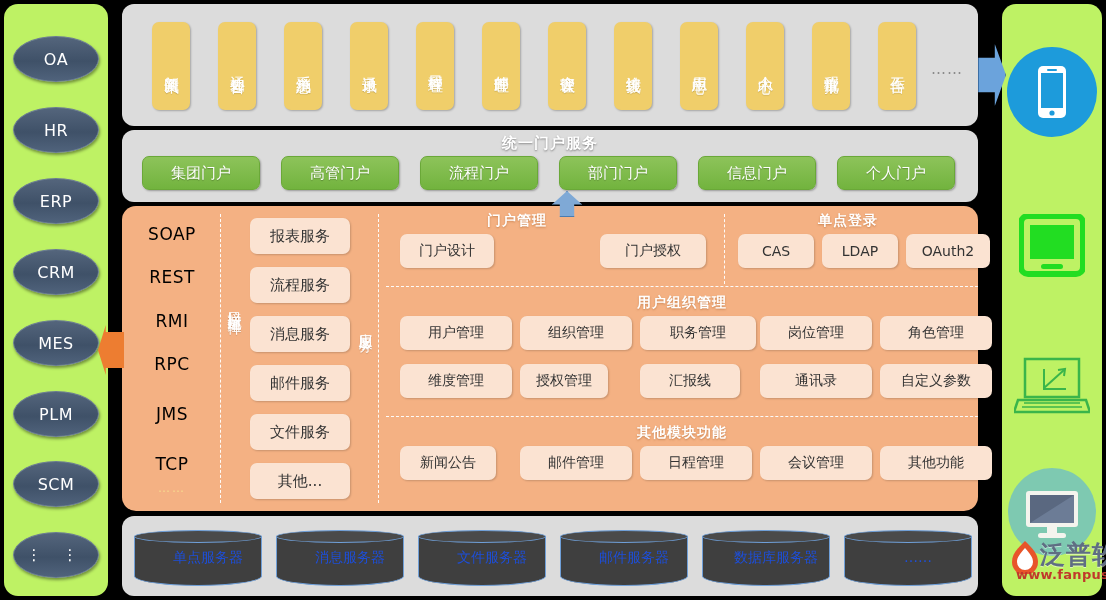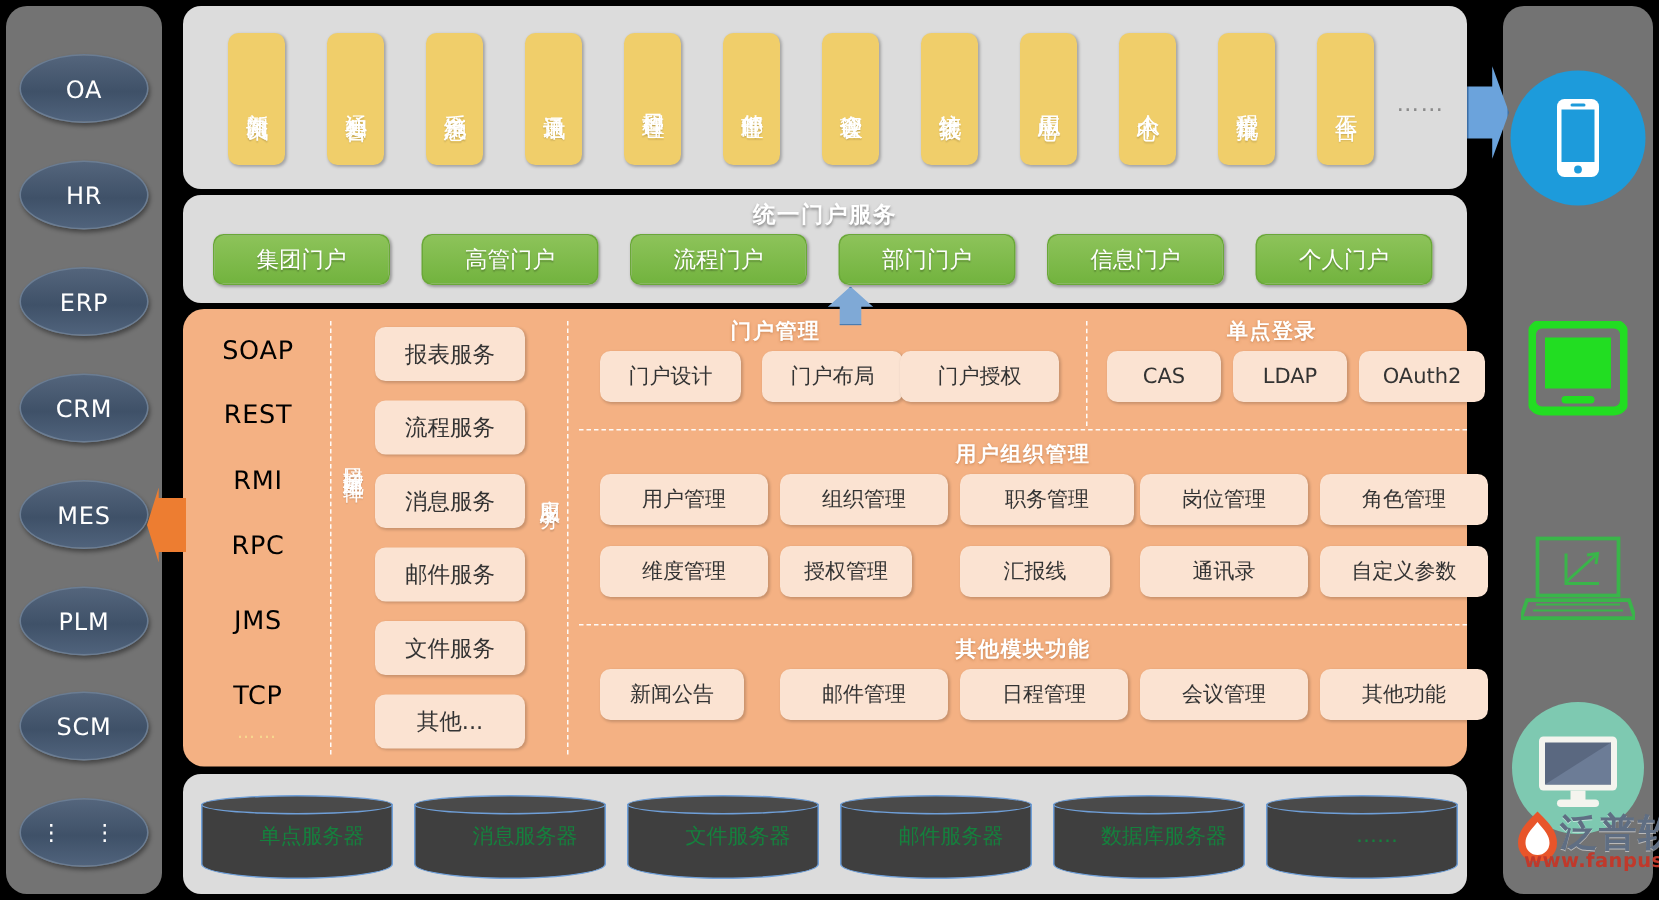"OA" .side-panel { background: #737373 -> #bef264 }
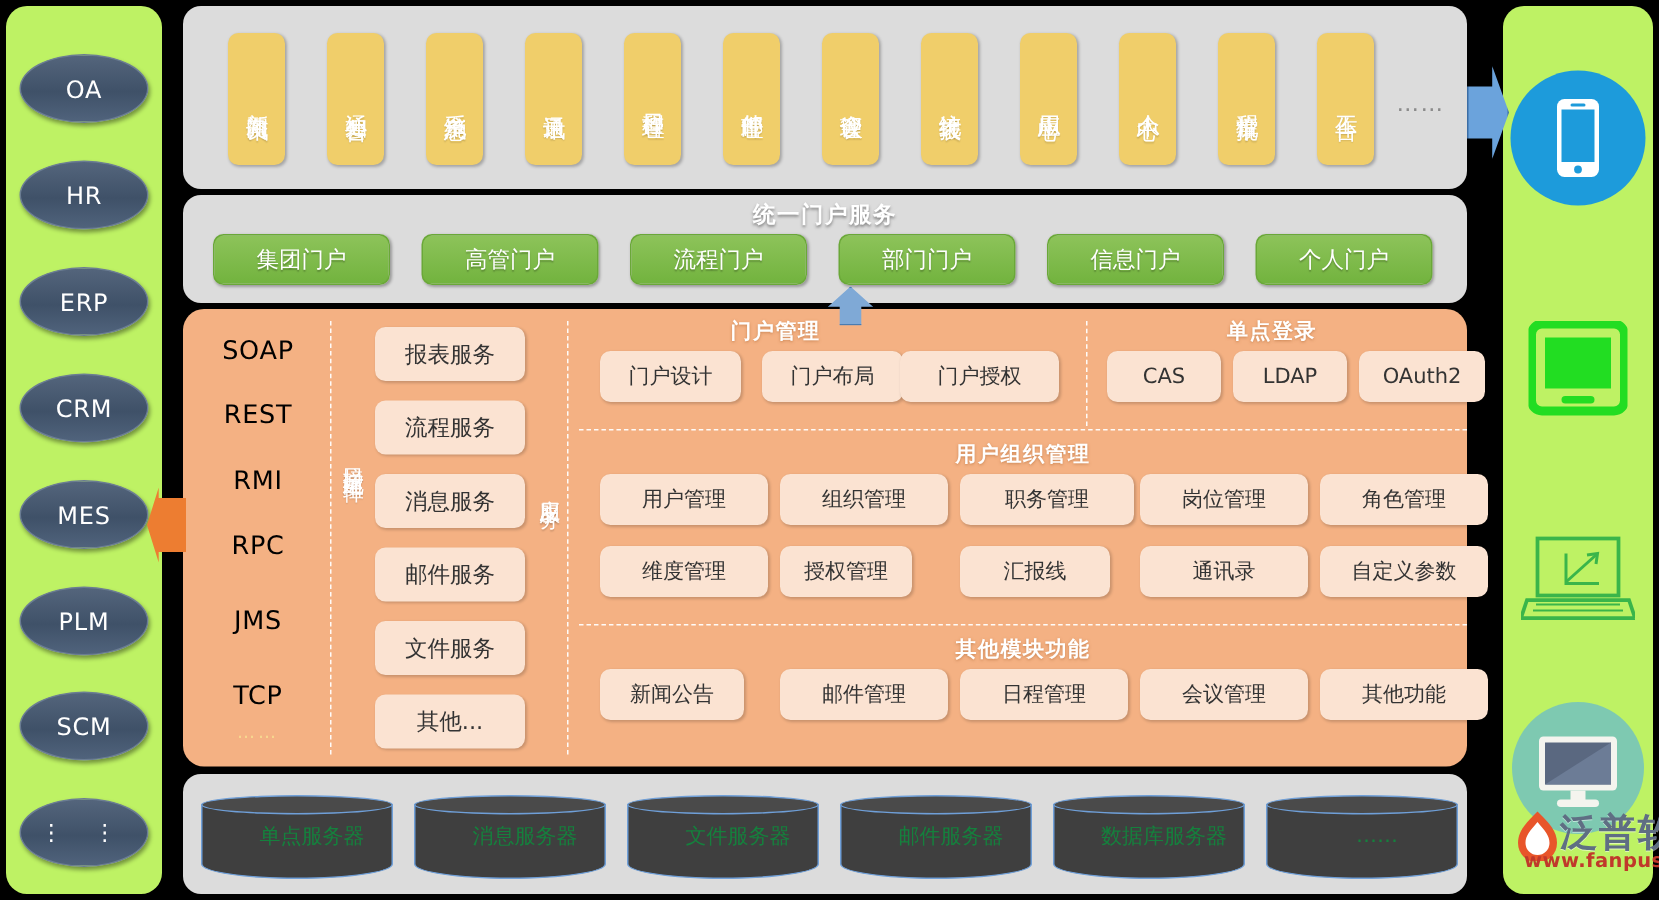"门户布局" div.fn-chip { html: <div> <span>门户布局</span> </div> -> none }
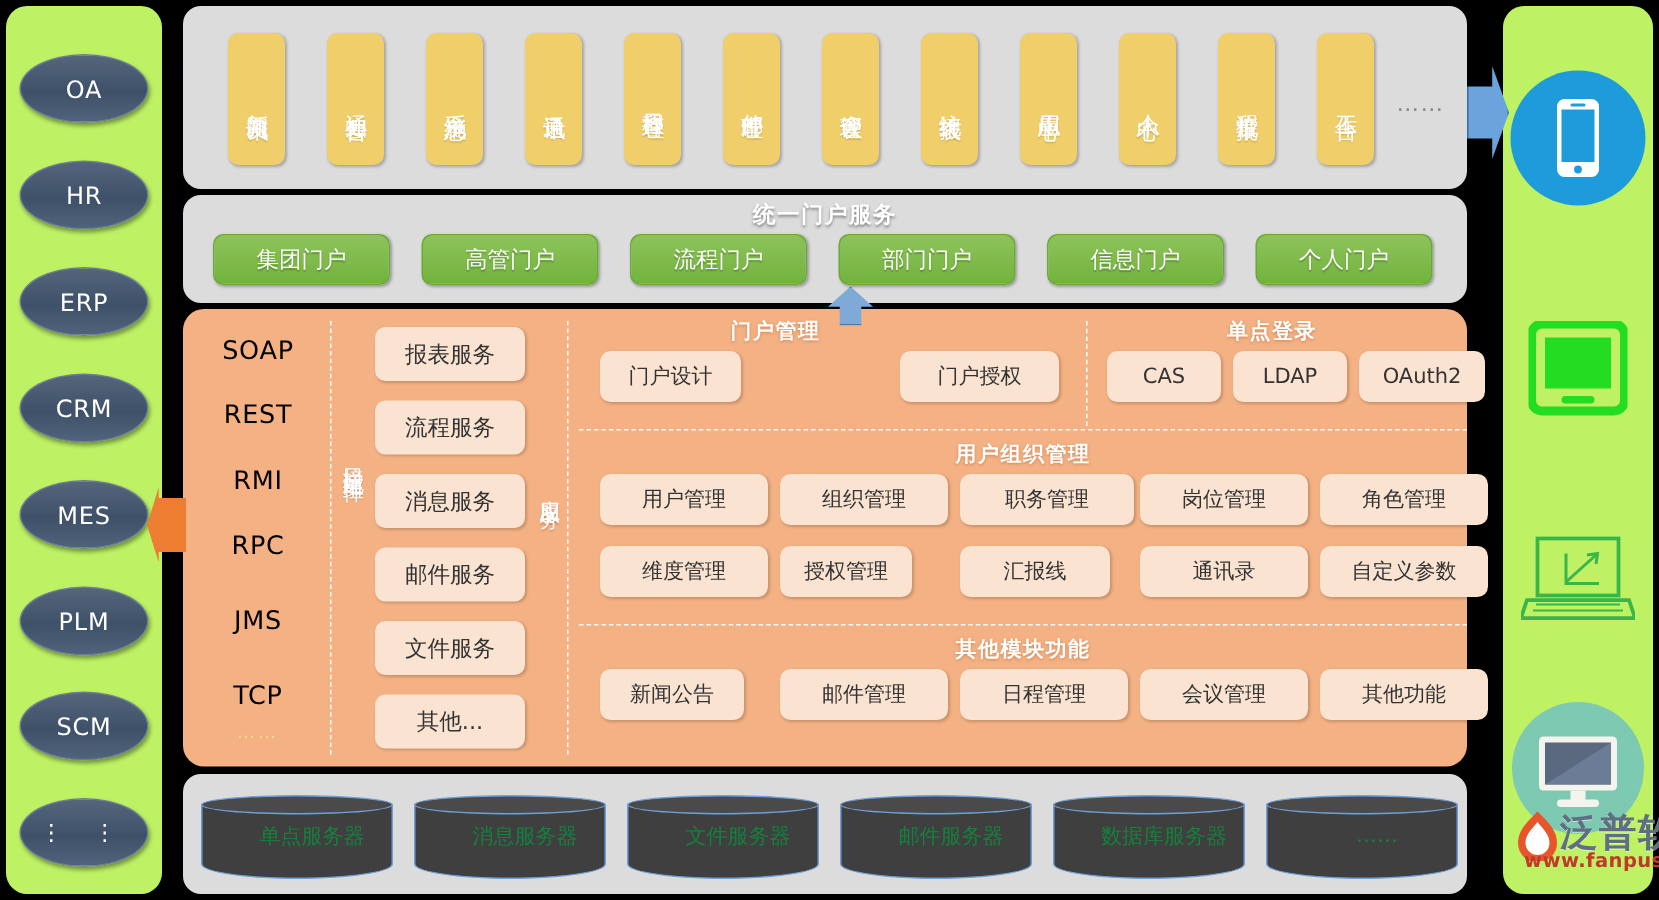"单点服务器" .cyl .lbl { color: #15803d -> #1d4ed8 }
